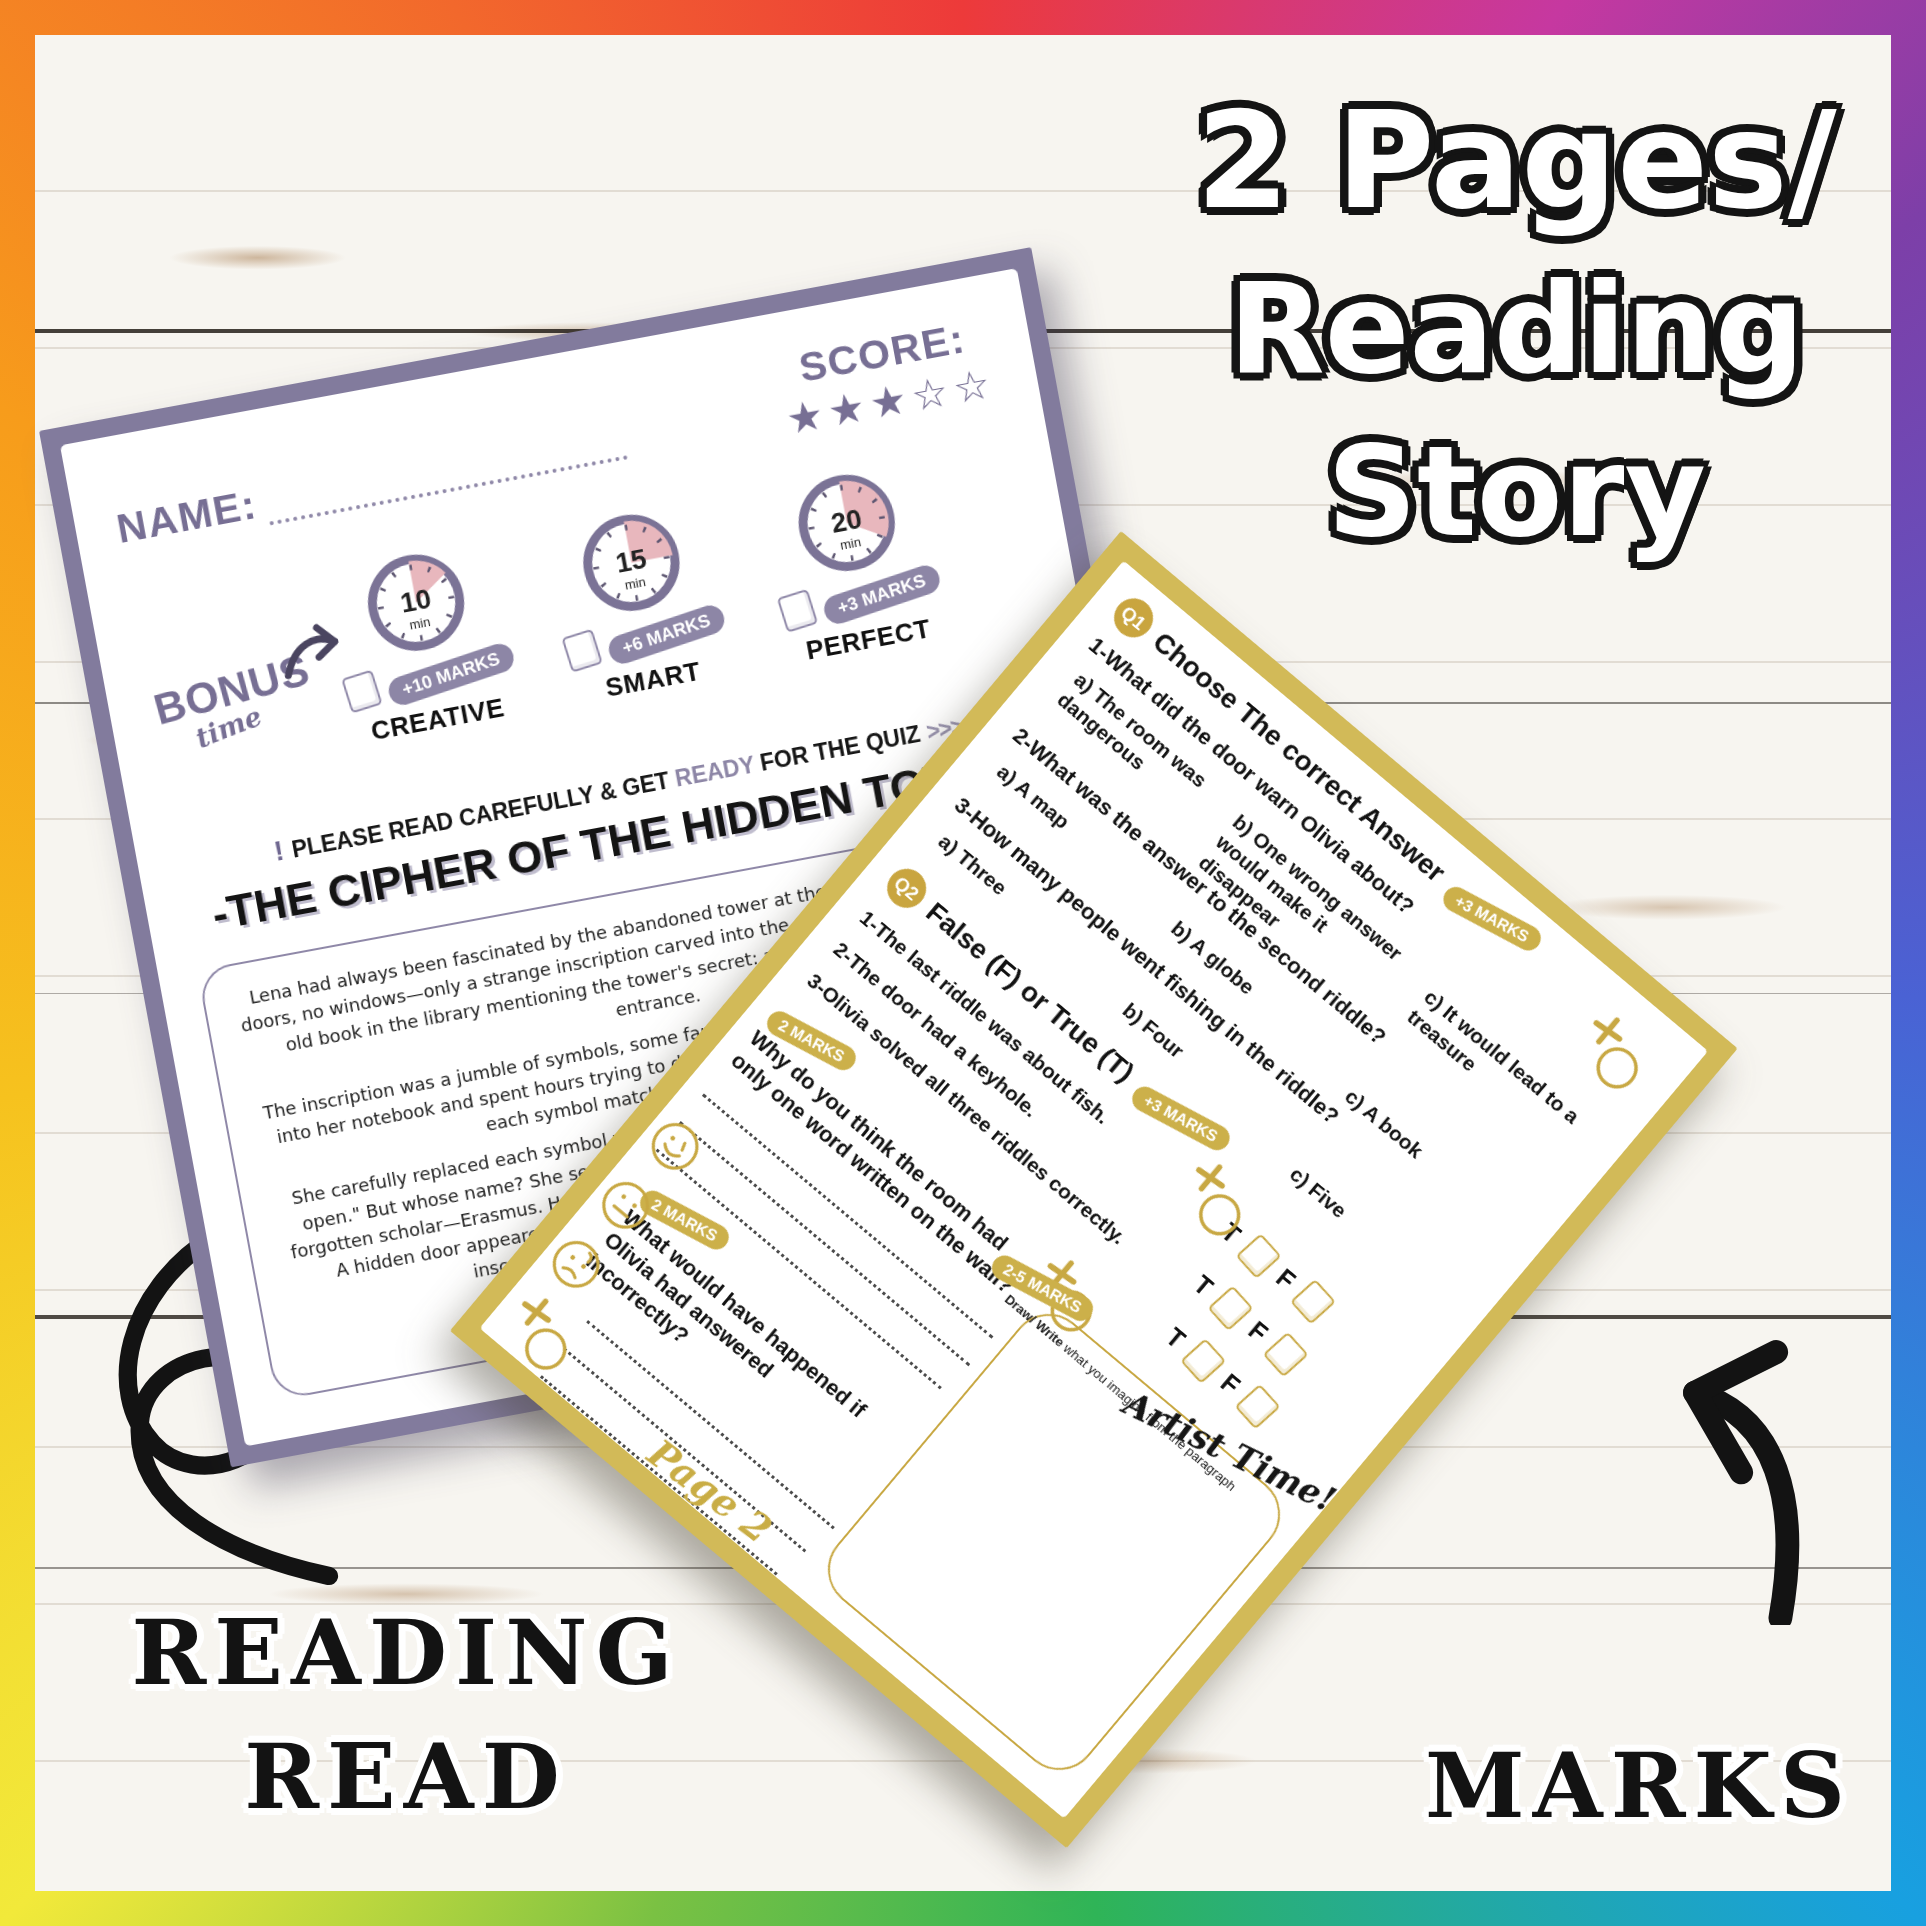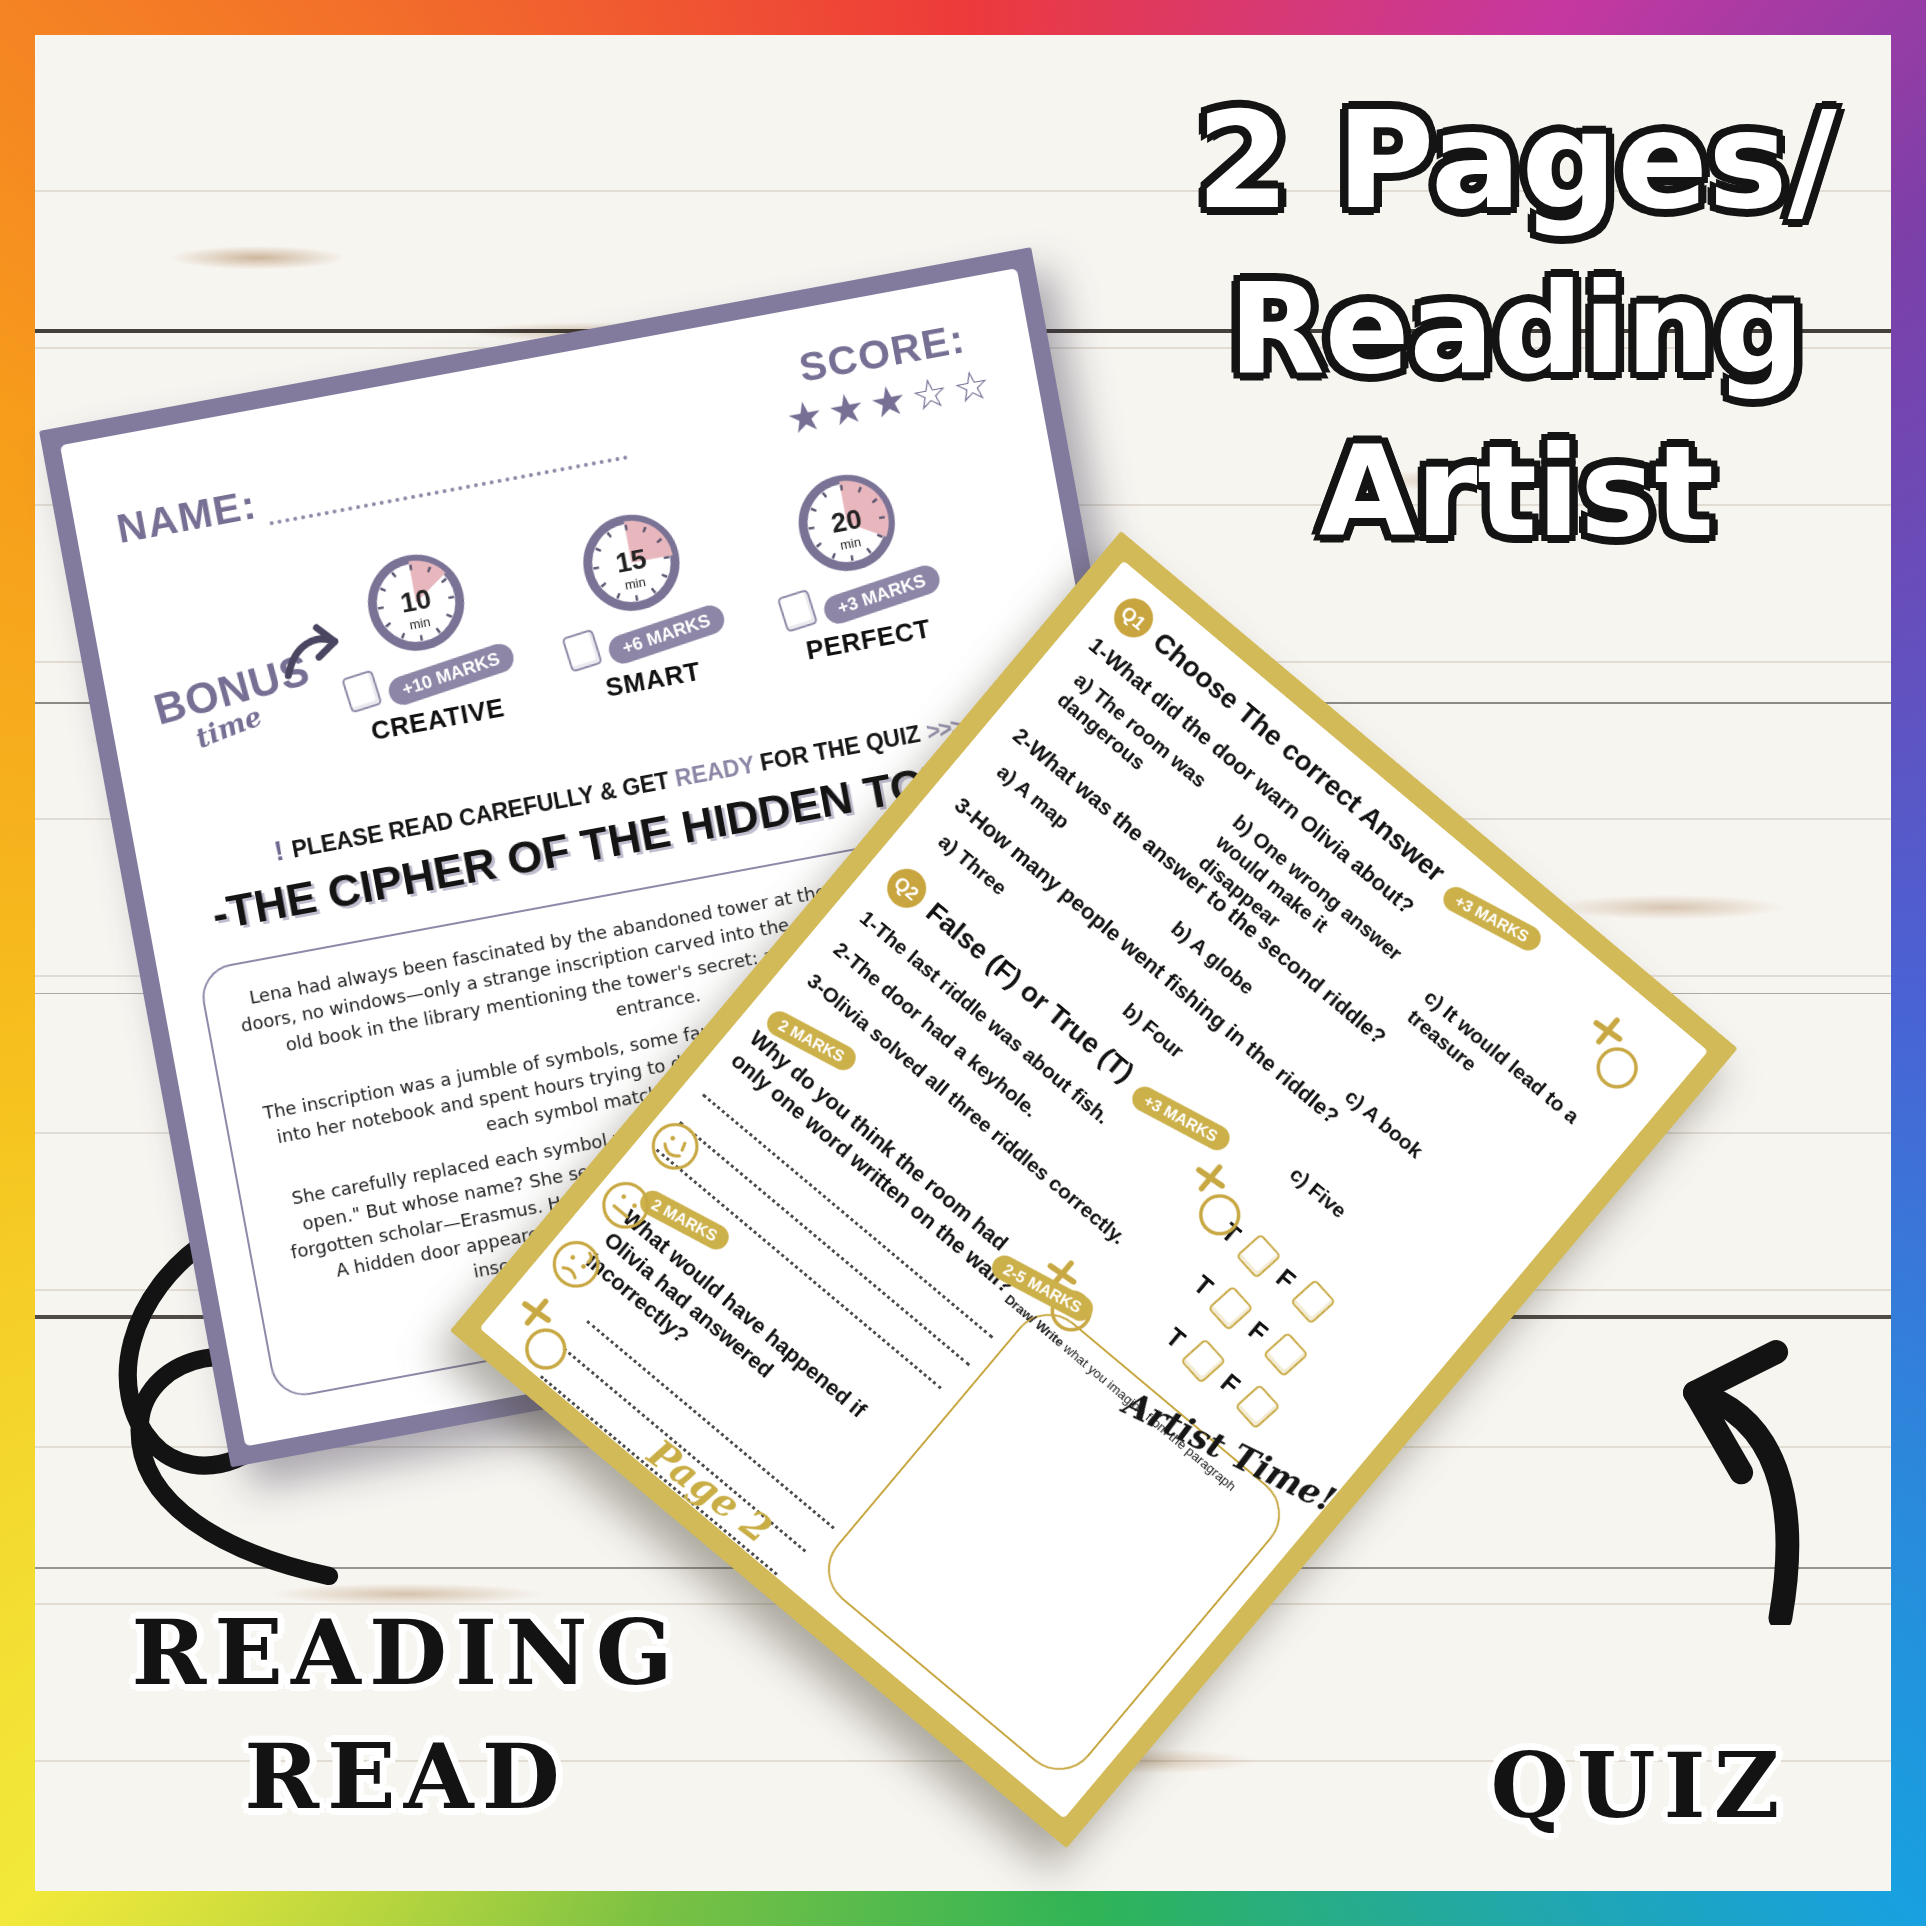"Artist" div.l3 { text: Artist -> Story }
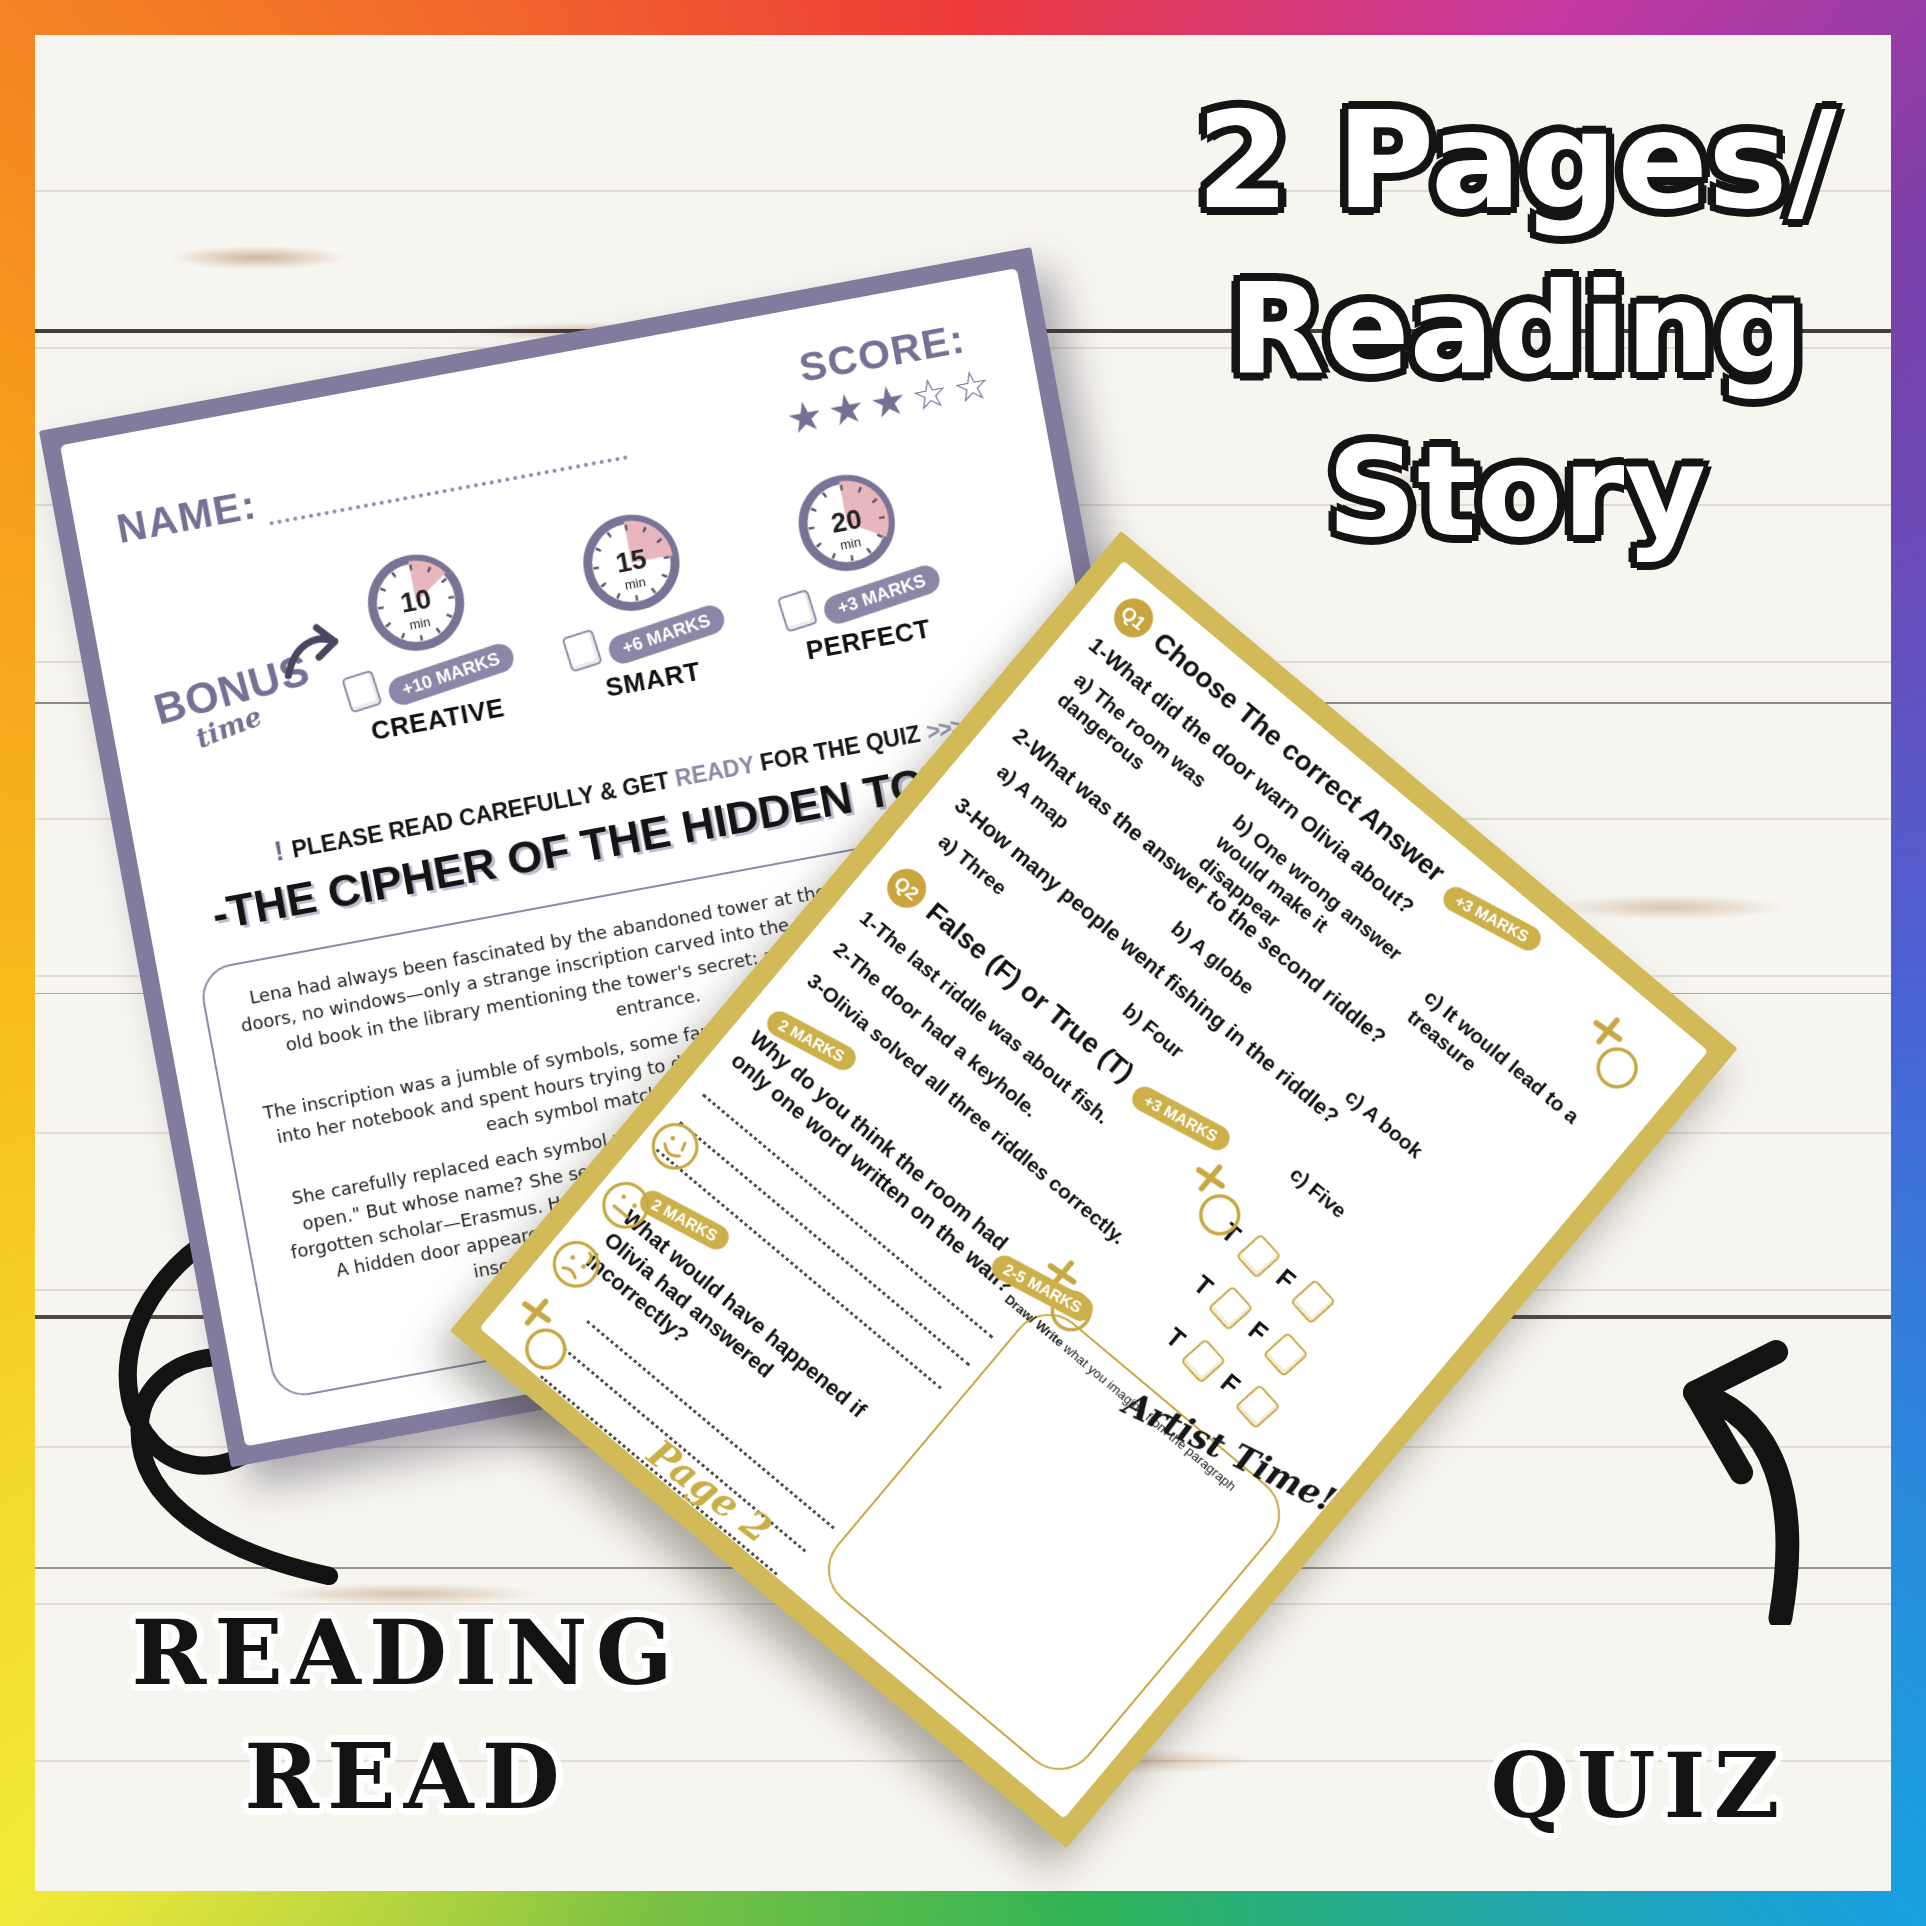"QUIZ" div { text: QUIZ -> MARKS }
